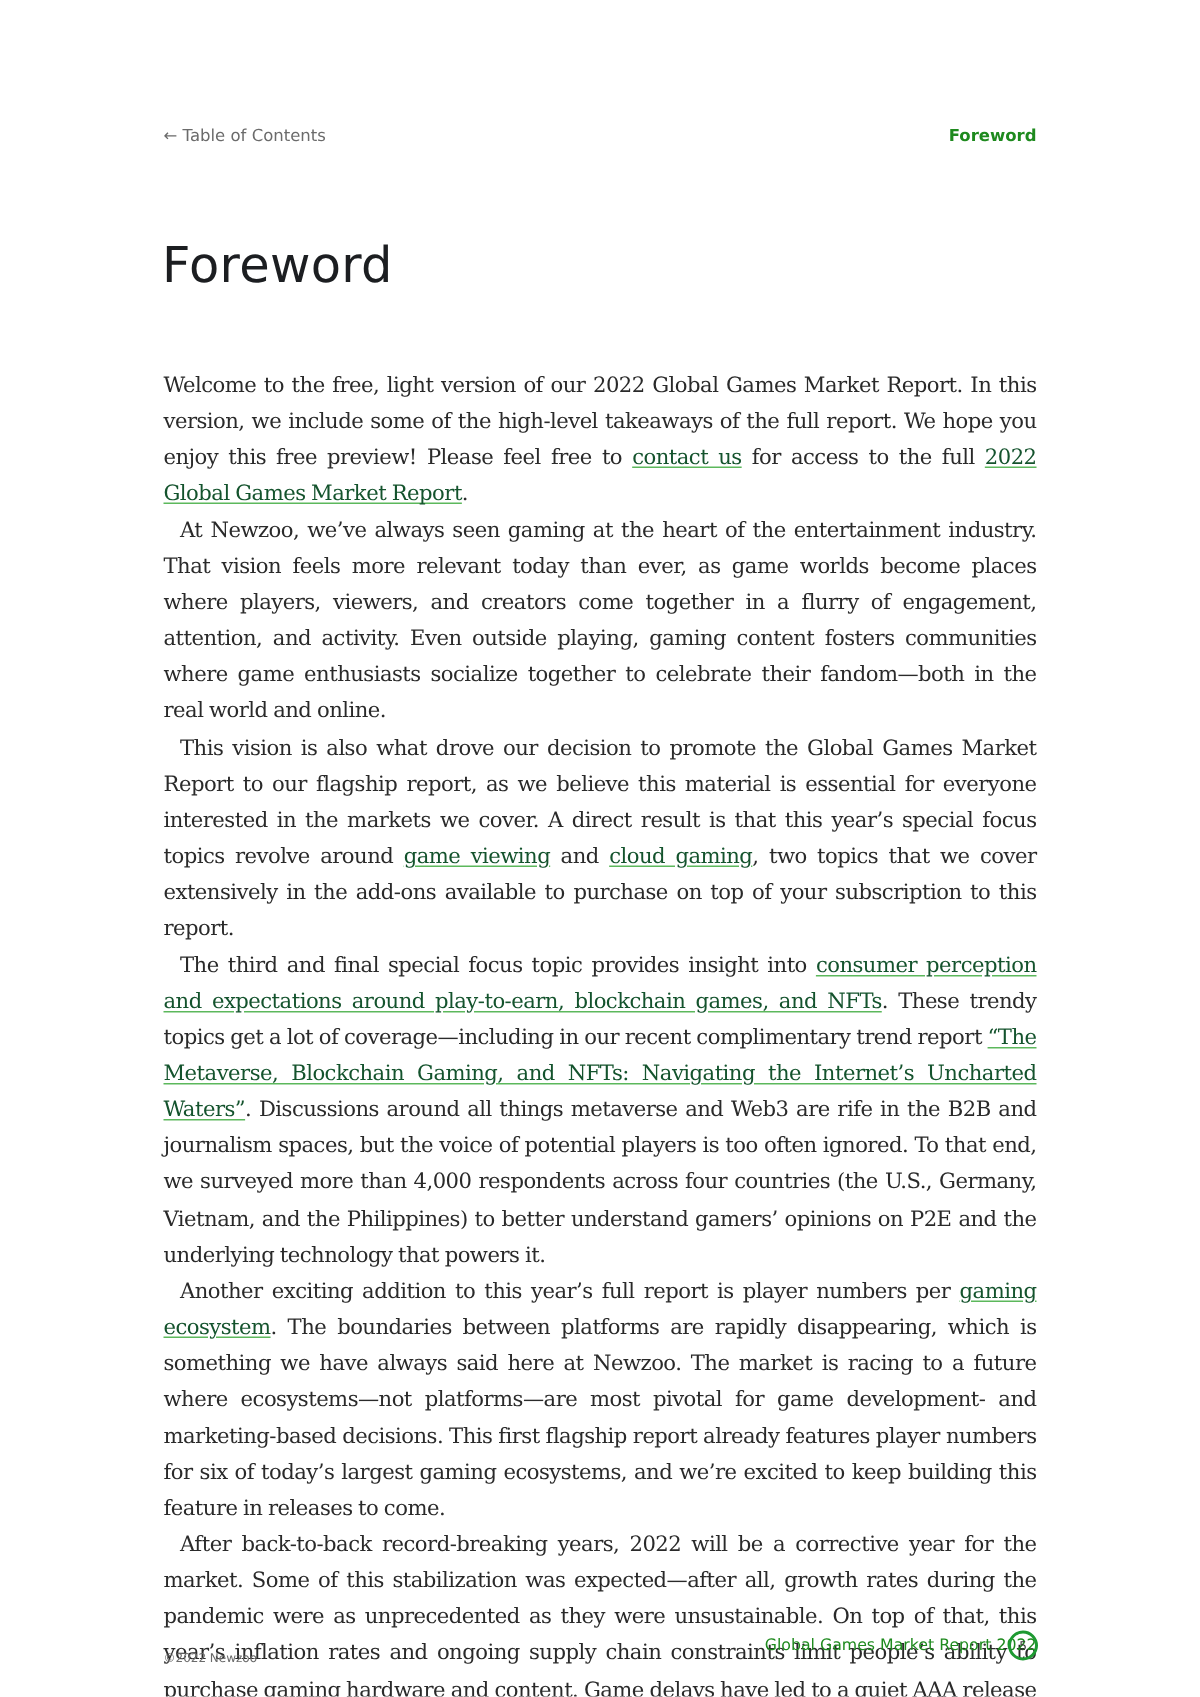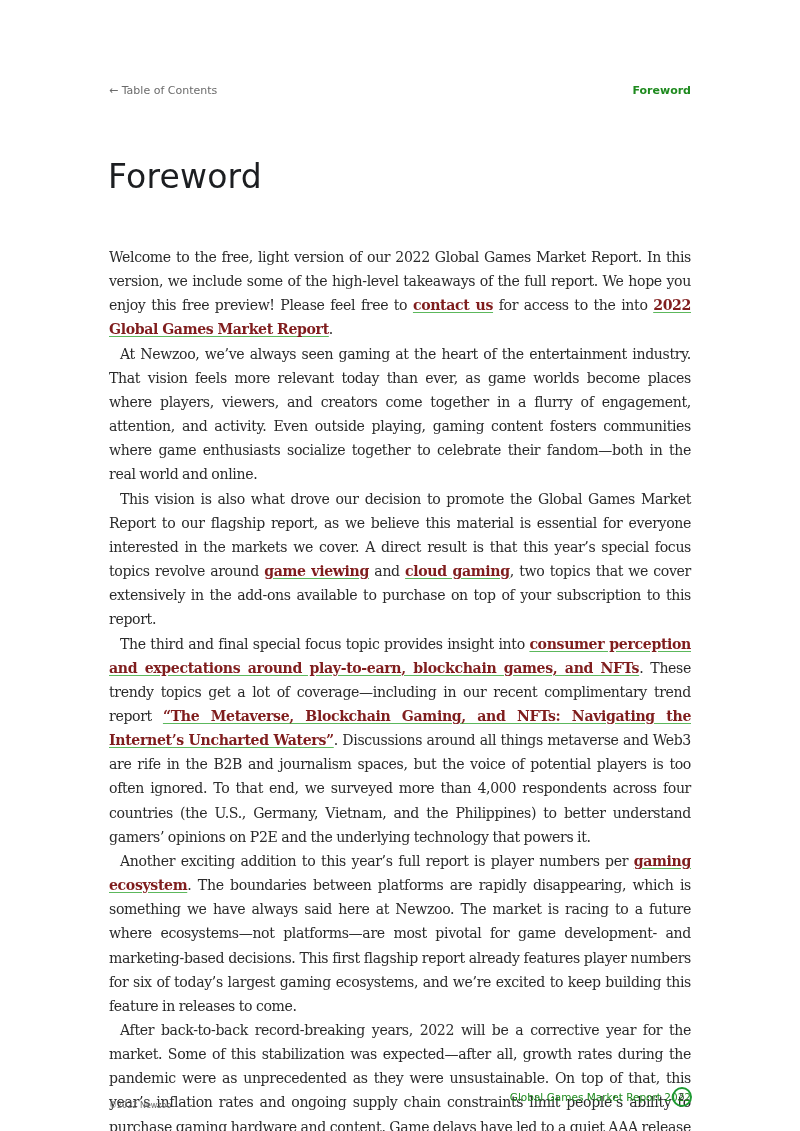"contact us" .body-text a { color: #7f1d1d -> #14532d; font-weight: bold -> normal }
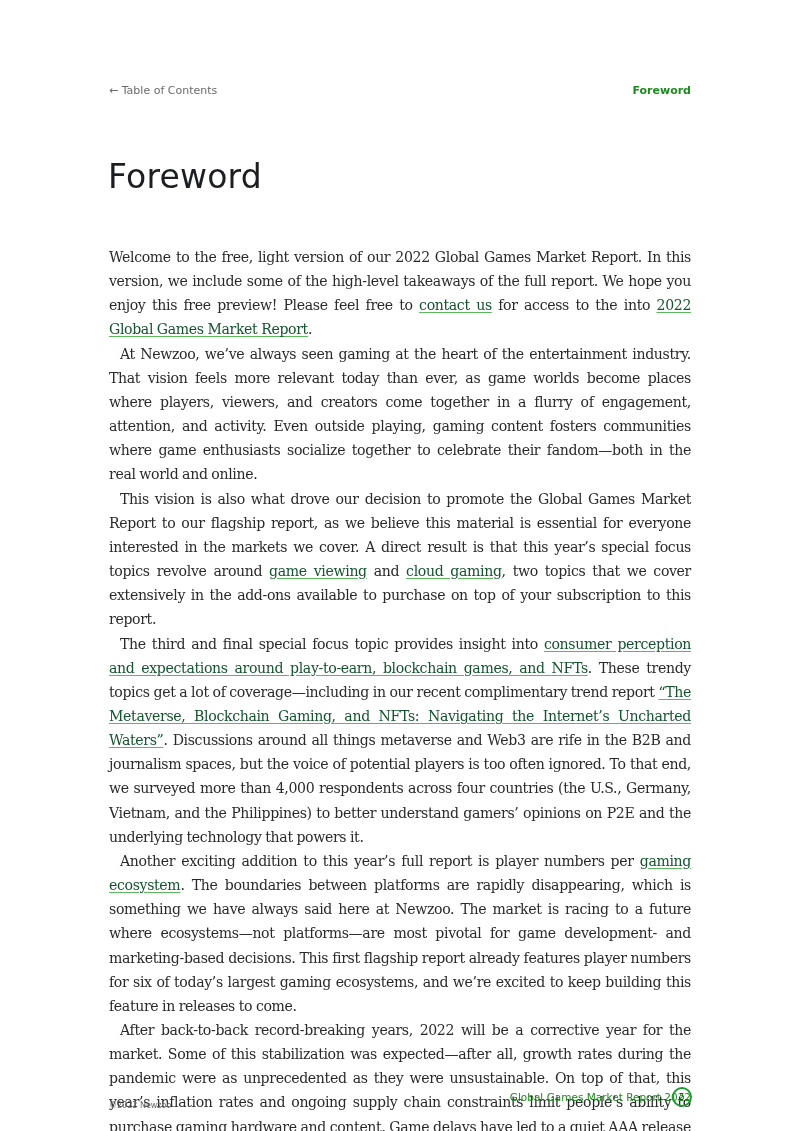"for access to the into" span { text: into -> full }
